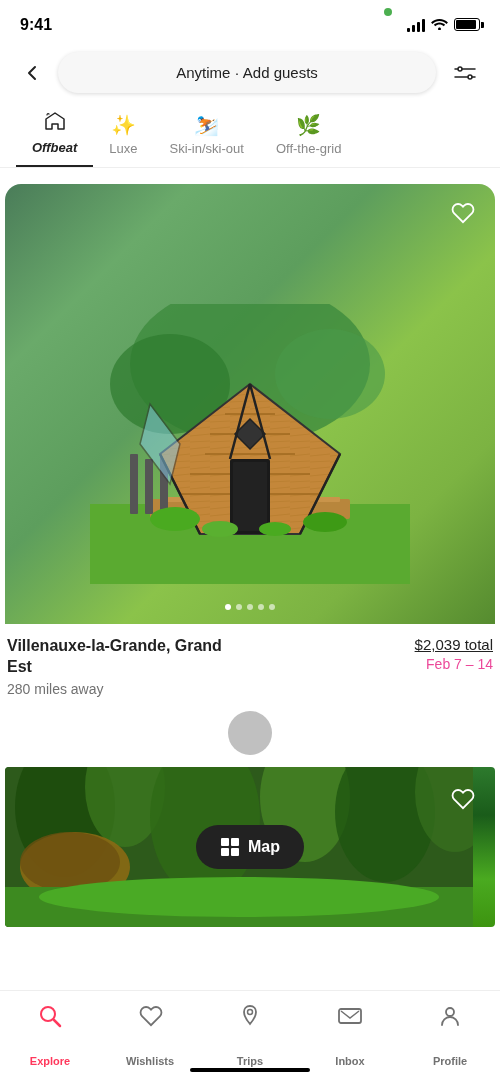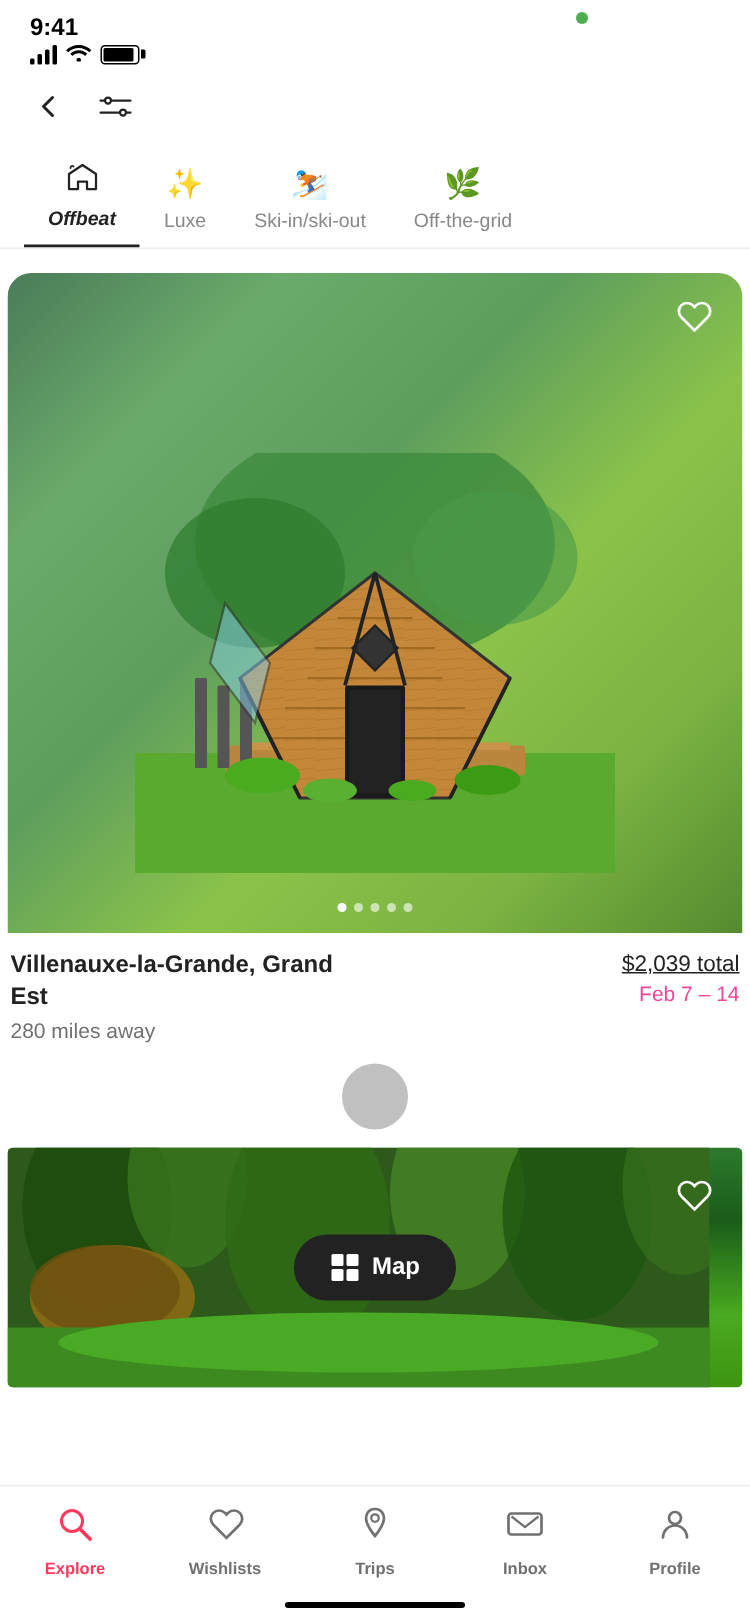"9:41" .status-bar { align-items: flex-start -> center; flex-direction: column -> none }
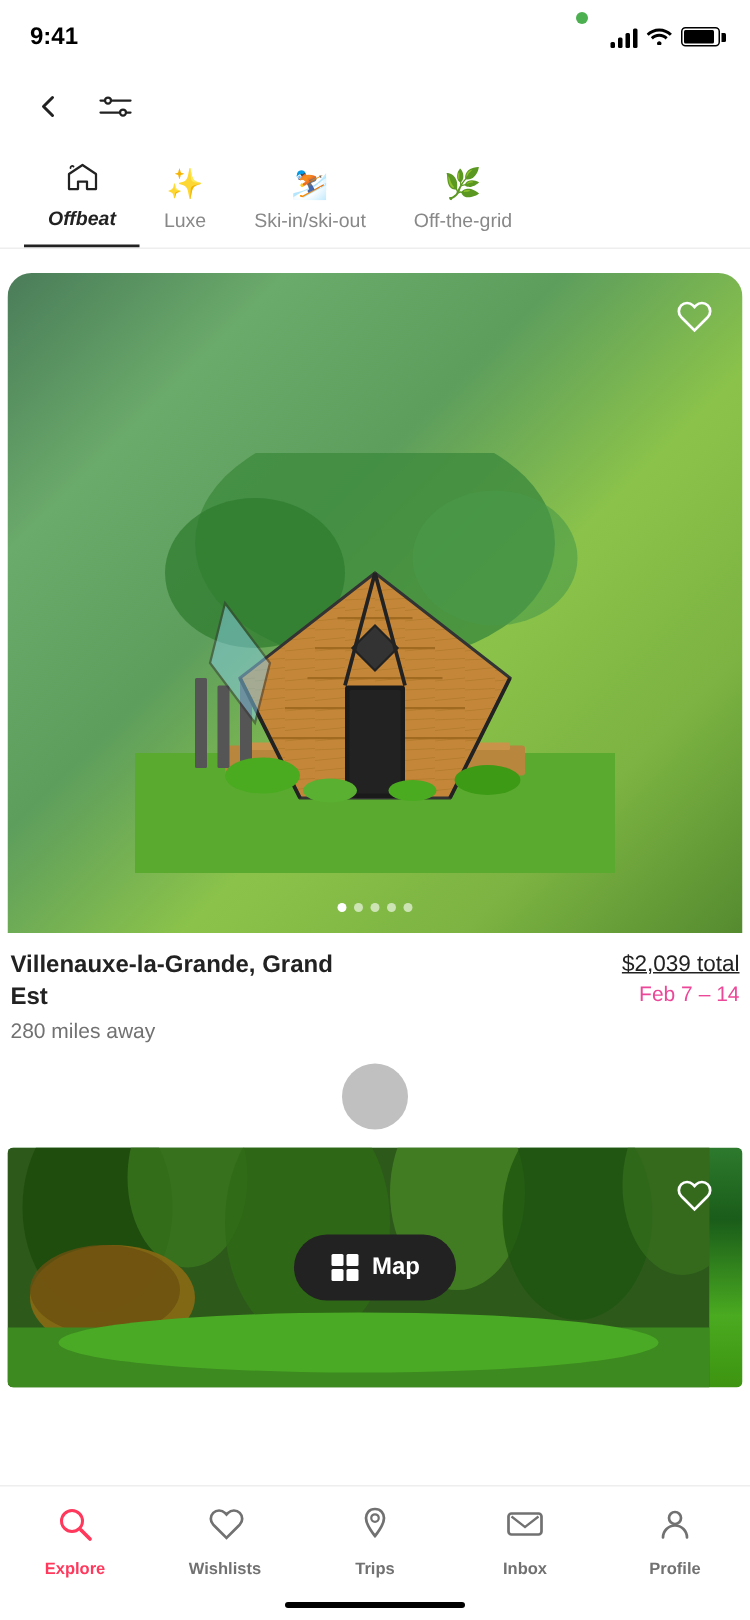"Anytime · Add guests" div.search-pill { html: none -> <div> <span>Anytime · Add guests</span> </div> }
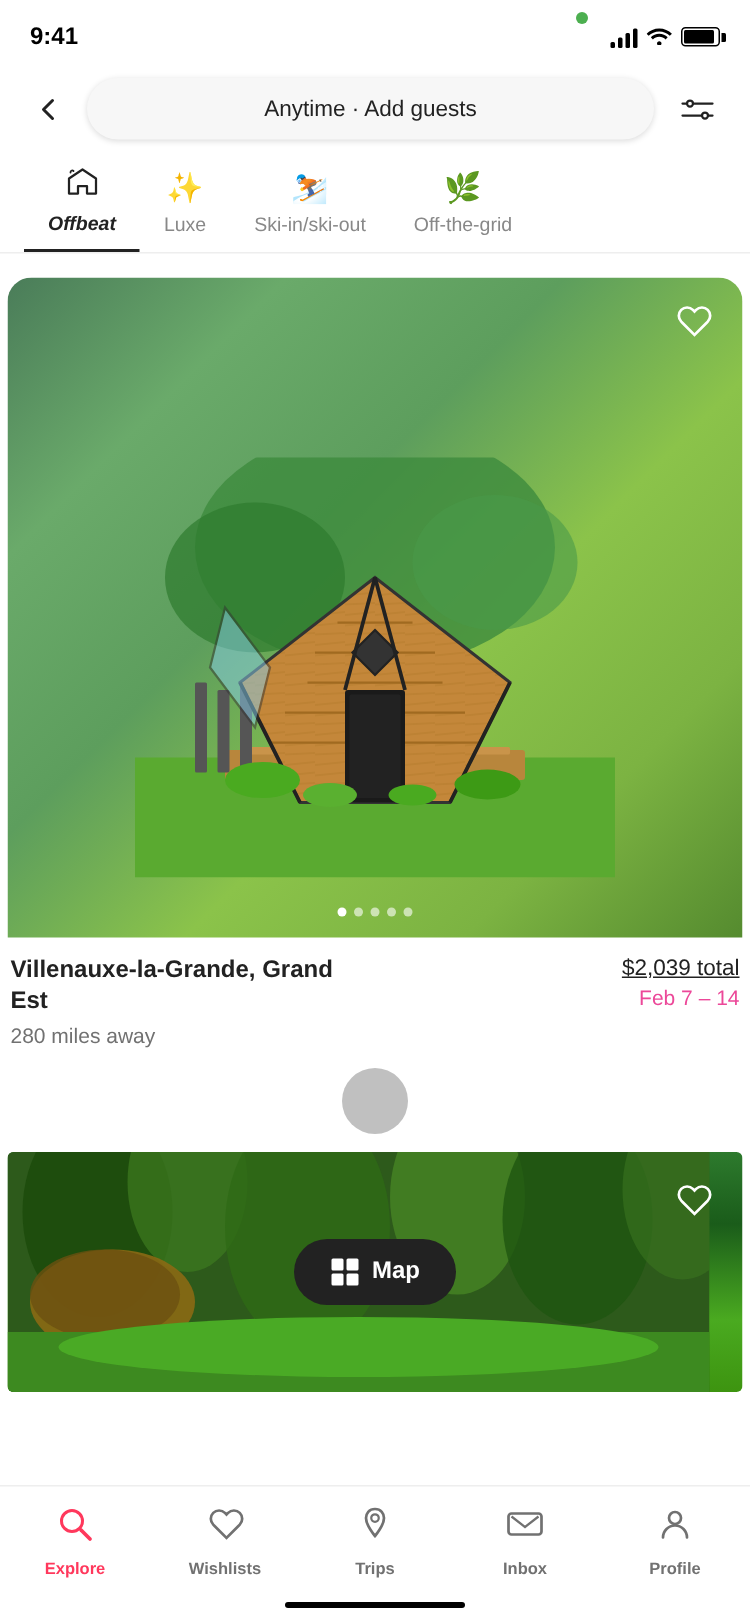"Explore" .nav-item { gap: 4px -> 20px }
